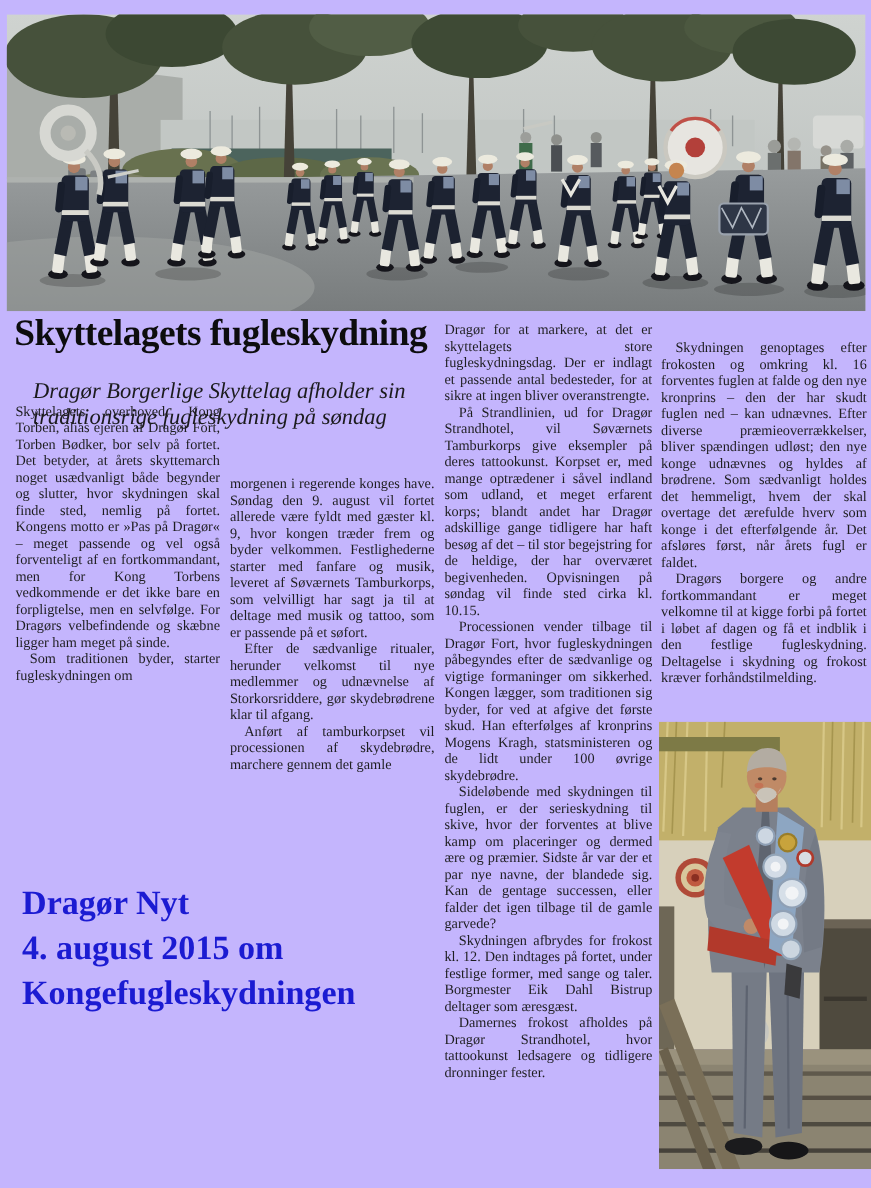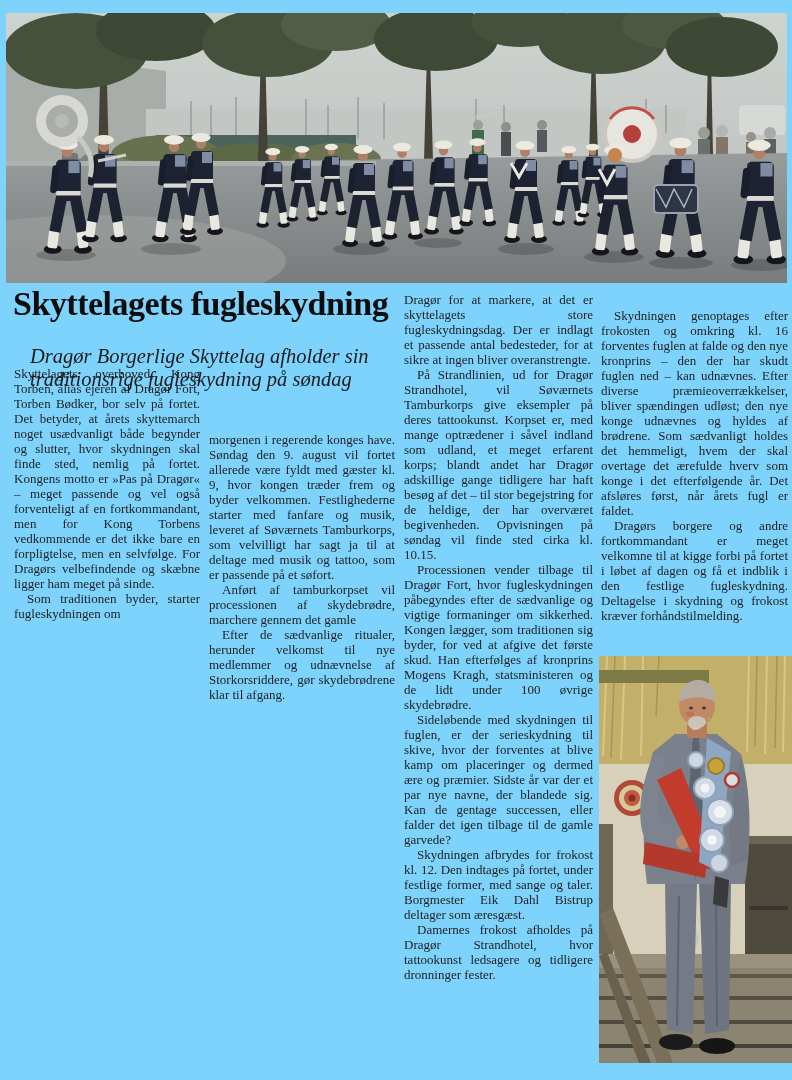"Skyttelagets fugleskydning" .page { background: #7dd3fc -> #c4b5fd }
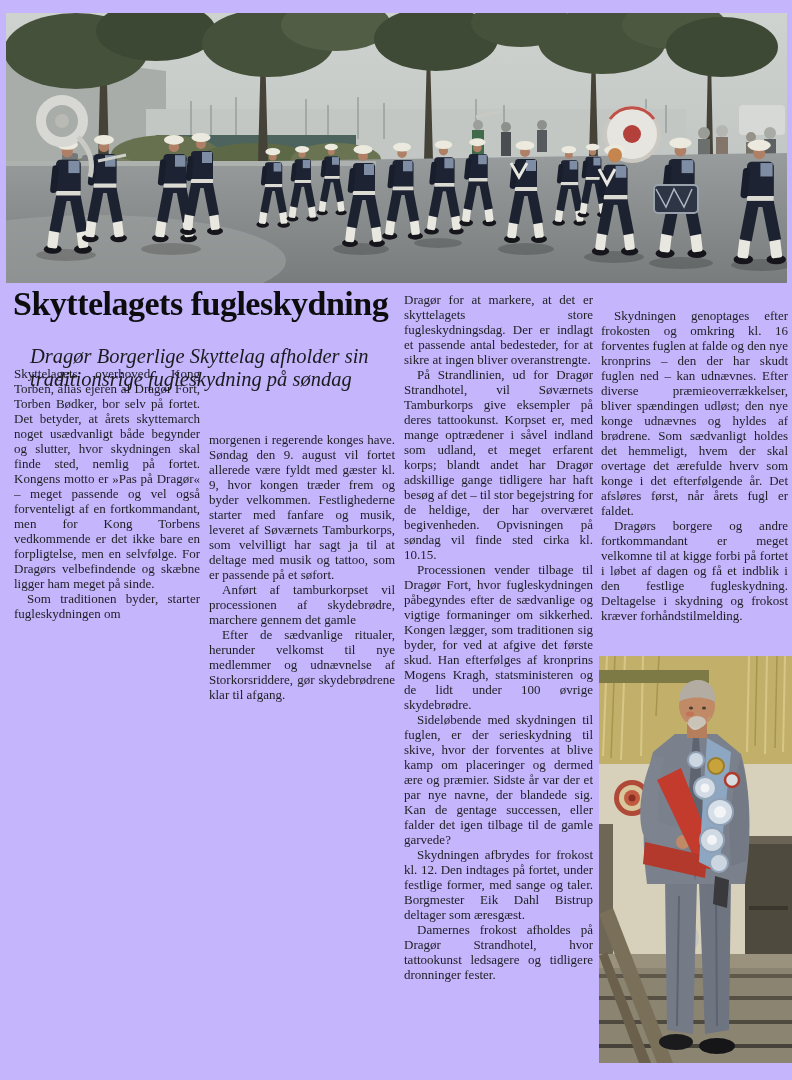"Anført af tamburkorpset vil processionen" p.indent { order: before "Efter de sædvanlige ritualer, herunder" -> after "Efter de sædvanlige ritualer, herunder" }
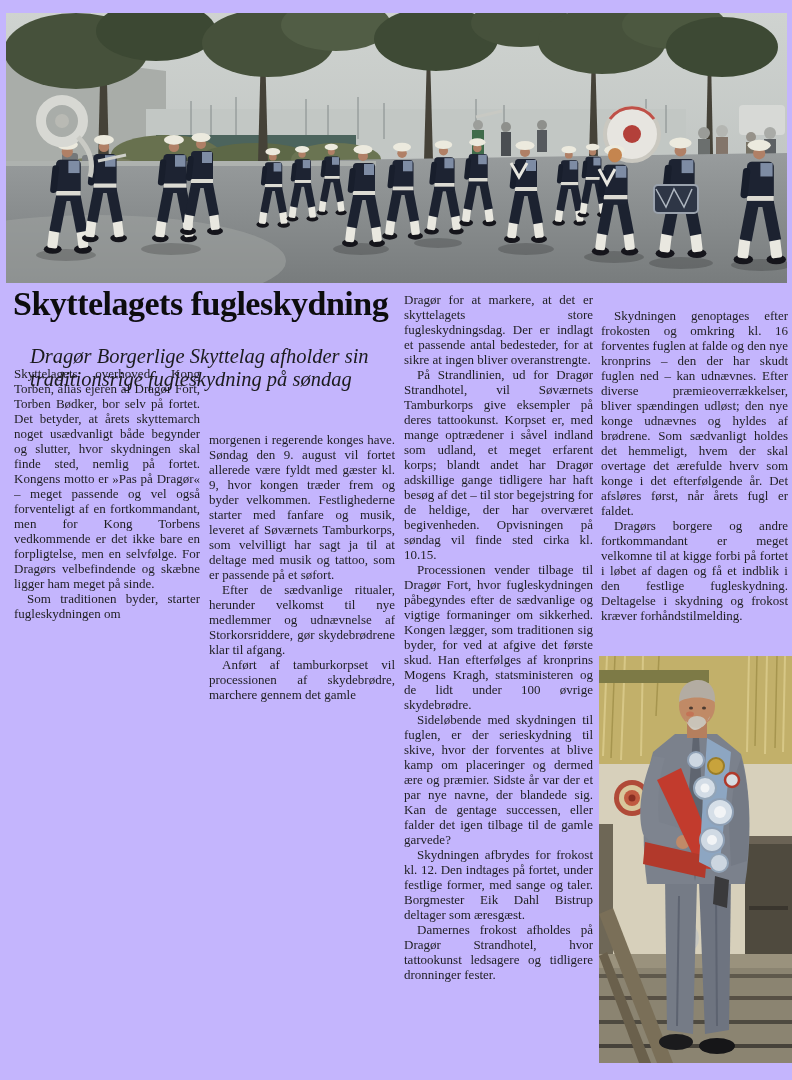"Dragør Nyt" div.caption { html: none -> <div> <div>Dragør Nyt</div> <div>4. august 2015 om</div> <div>Kongefugleskydningen</div> </div> }
